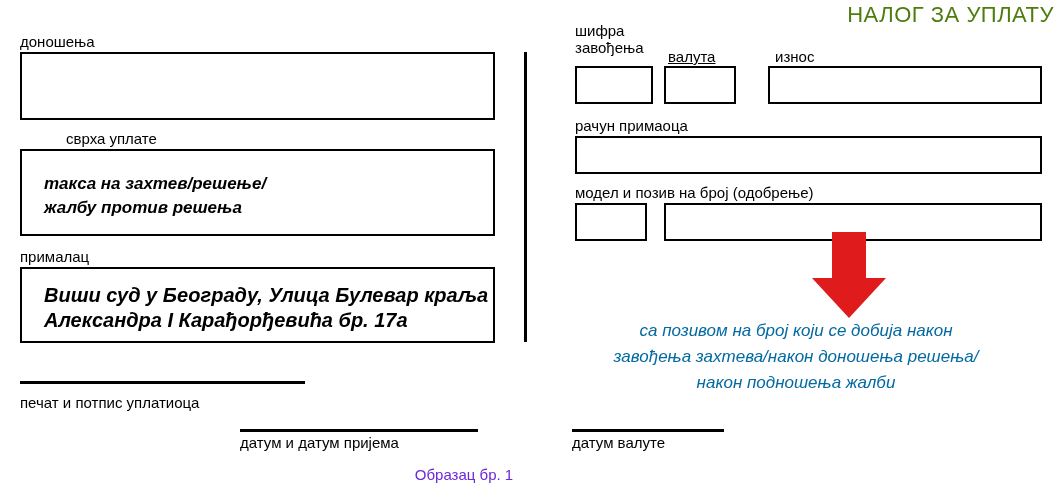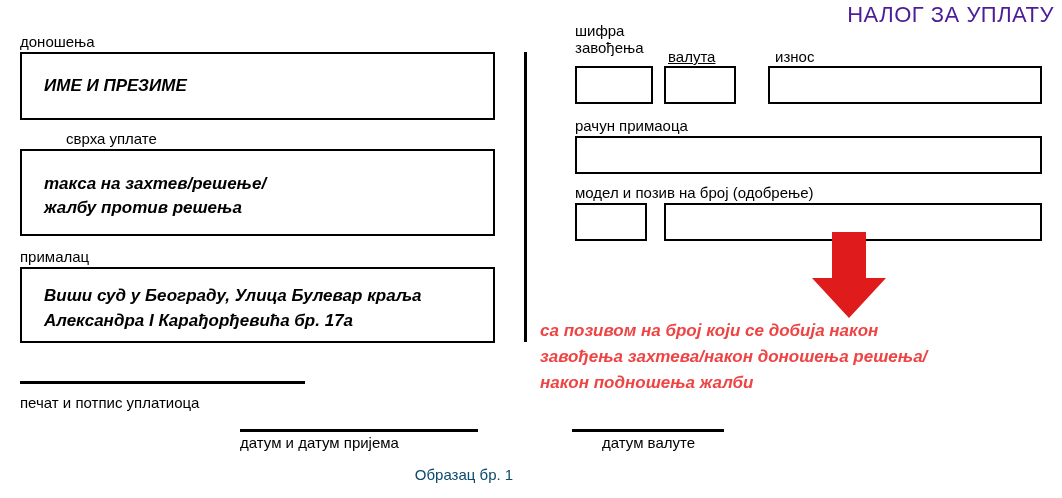"НАЛОГ ЗА УПЛАТУ" #title { color: #4c1d95 -> #4d7c0f }
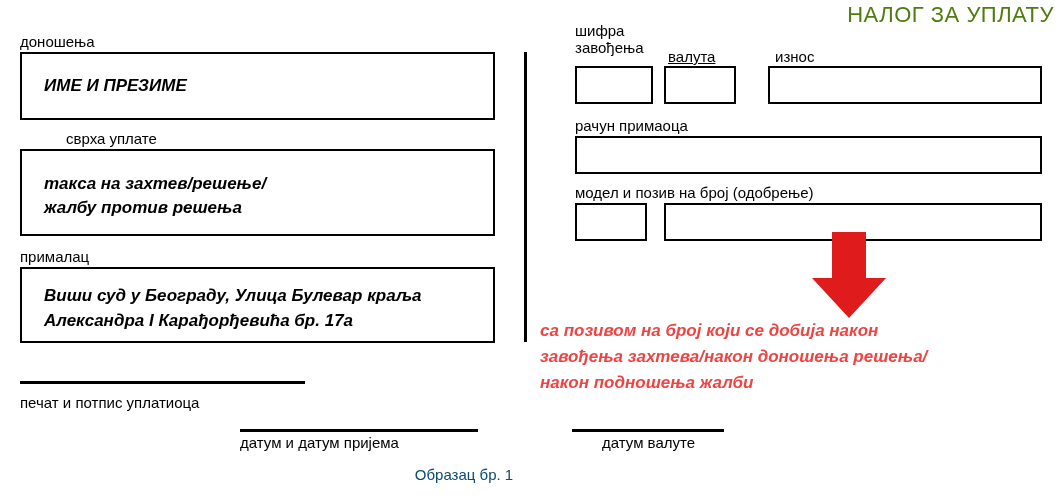"ИМЕ И ПРЕЗИМЕ" div.boxtext { html: <div>ИМЕ И ПРЕЗИМЕ</div> -> none }
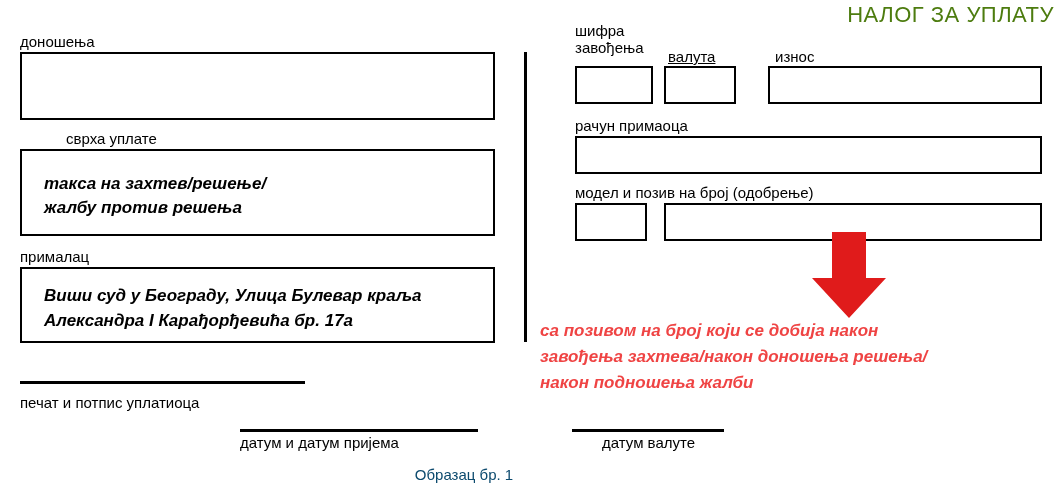"Виши суд у Београду, Улица" div.boxtext { font-size: 17px -> 20px }
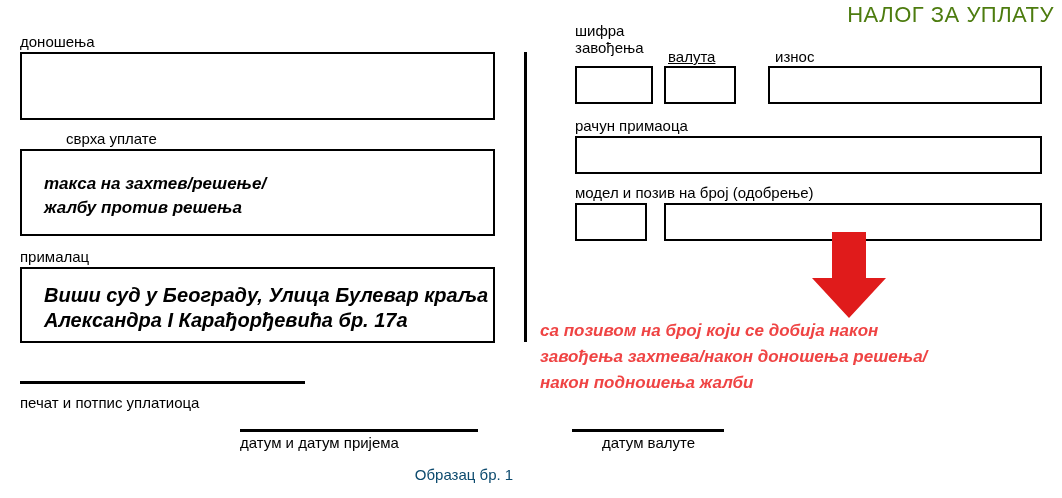"са позивом на број који" #rednote { color: #ef4444 -> #0369a1; font-weight: bold -> normal; text-align: none -> center }
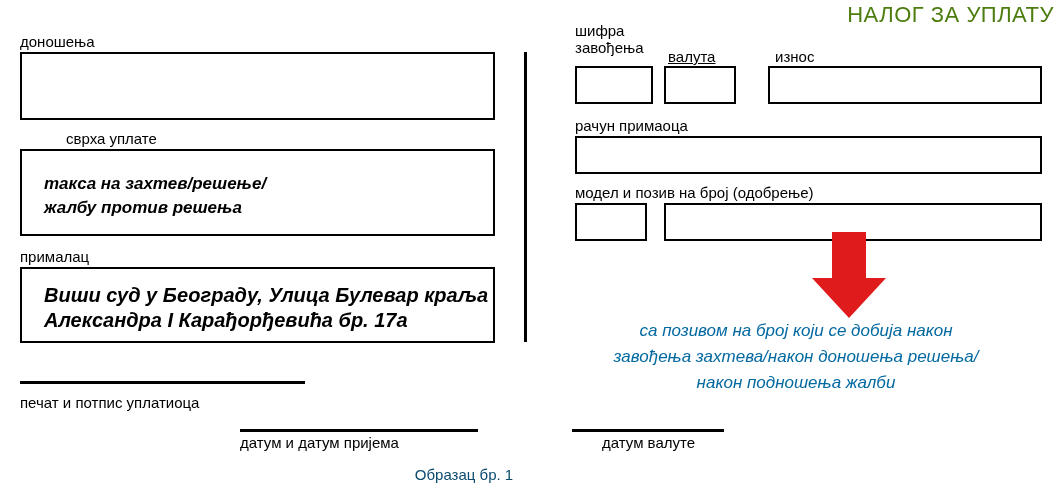"датум валуте" div.lbl { left: 602px -> 572px }
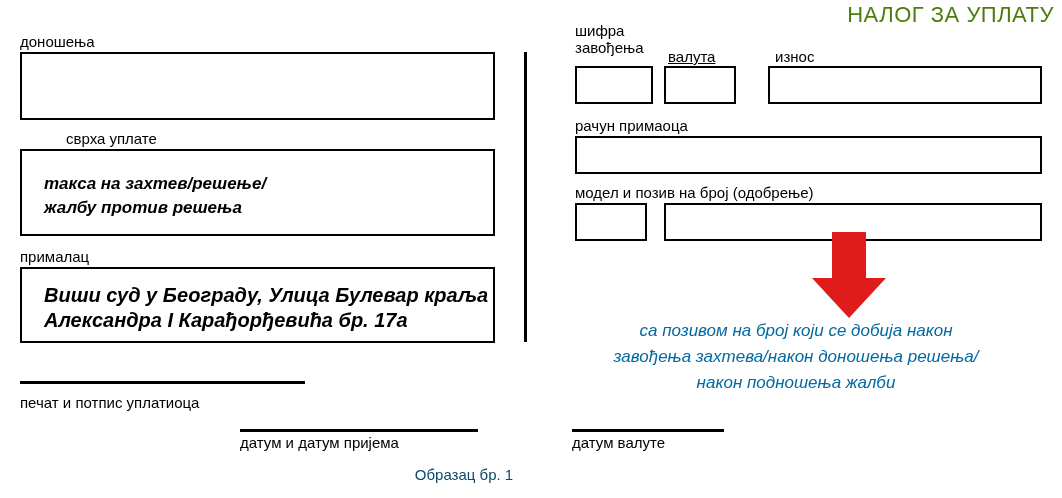"Образац бр. 1" #formnum { color: #0c4a6e -> #6d28d9 }
